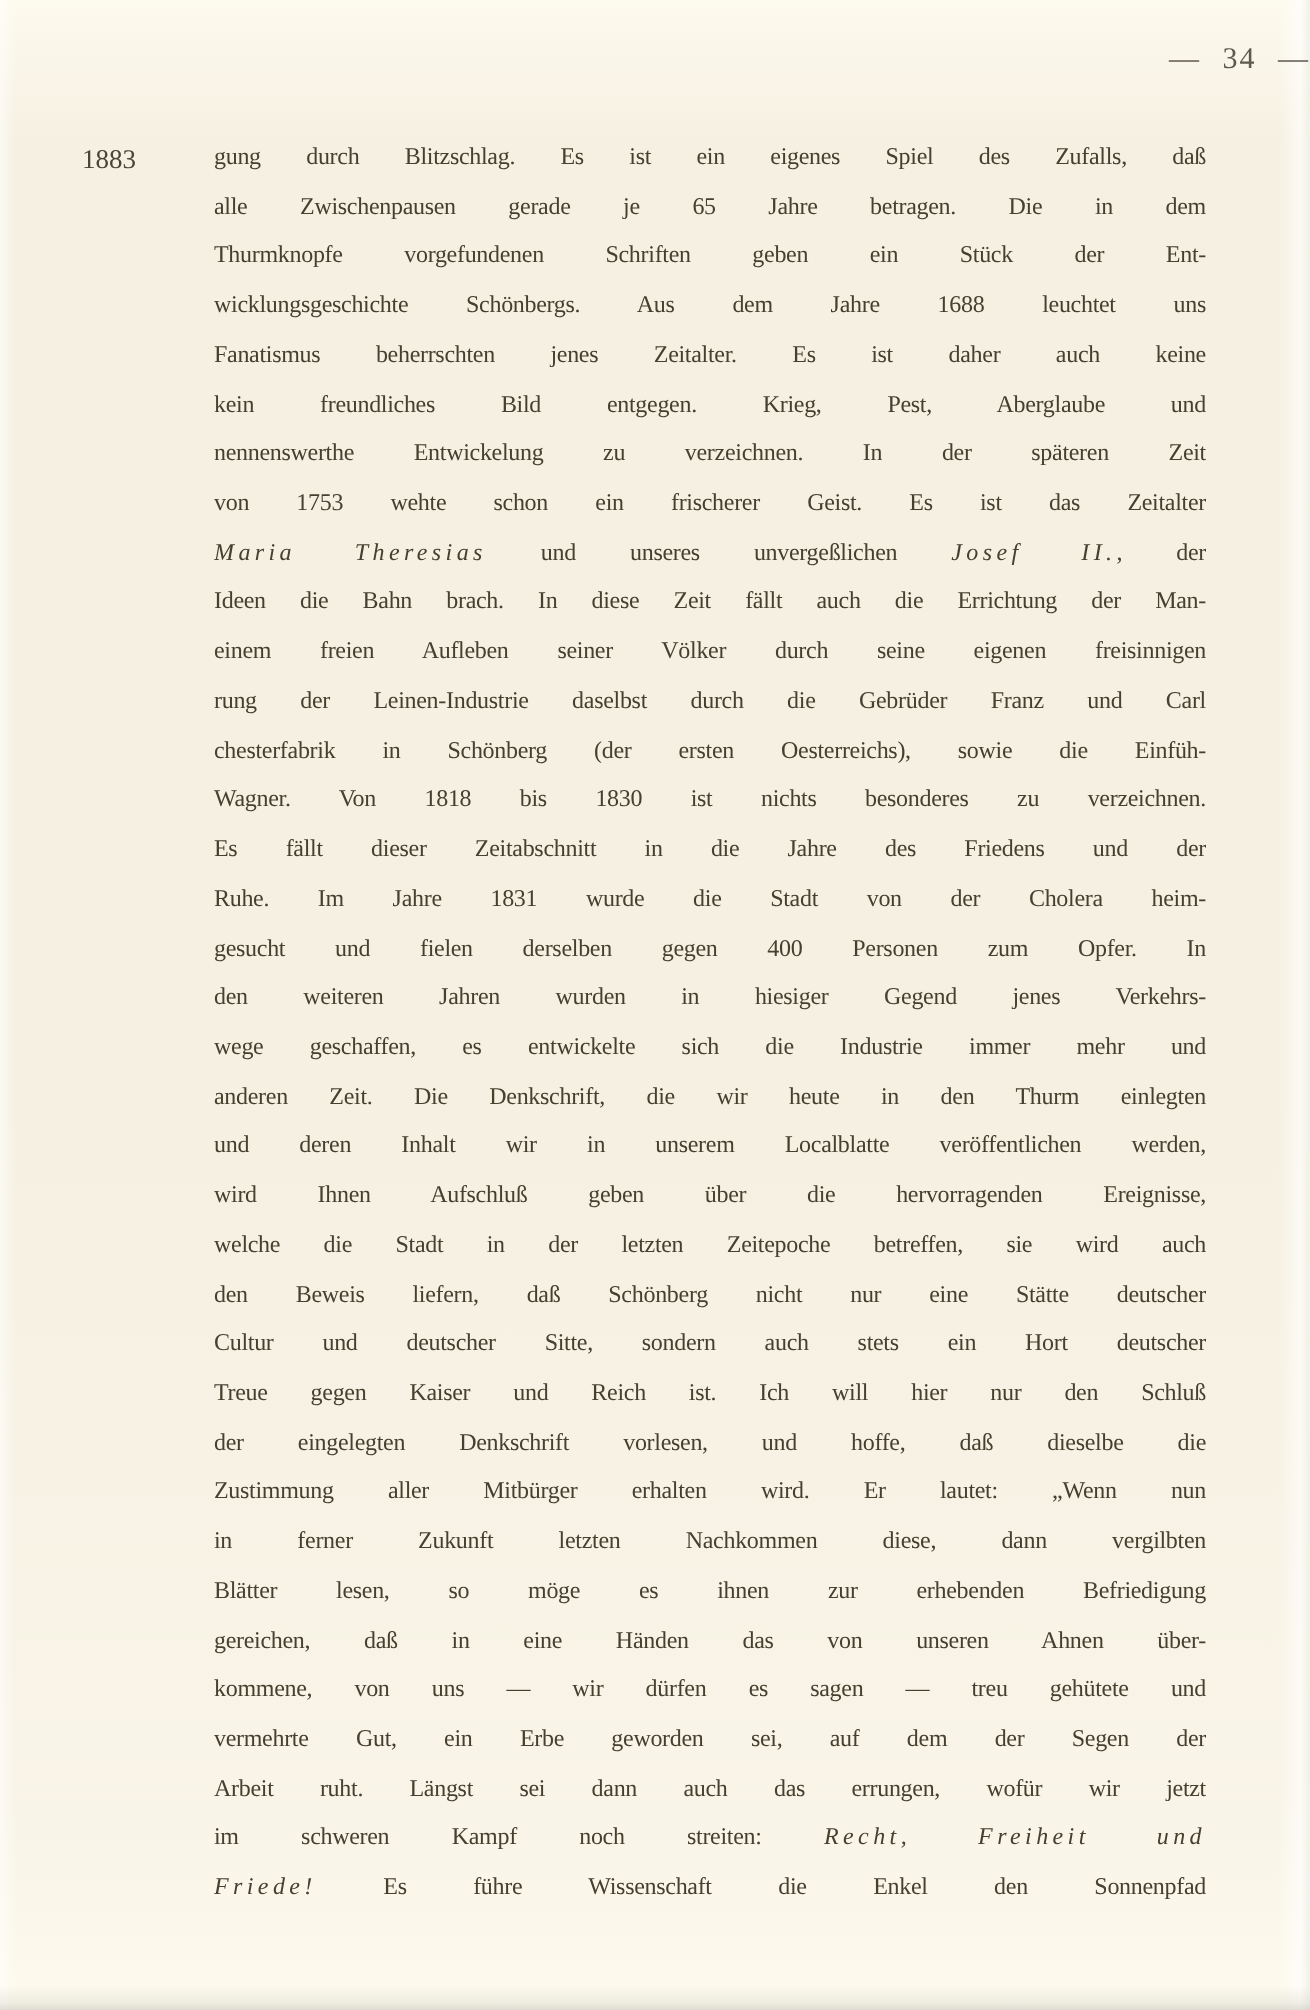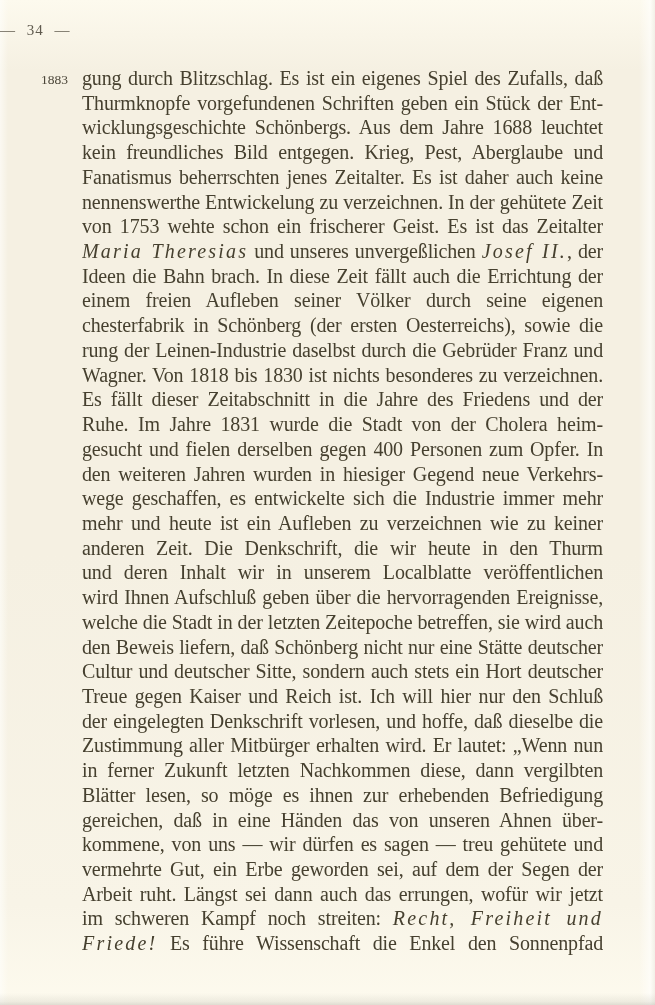"— 34 —" .header { text-align: left -> right }
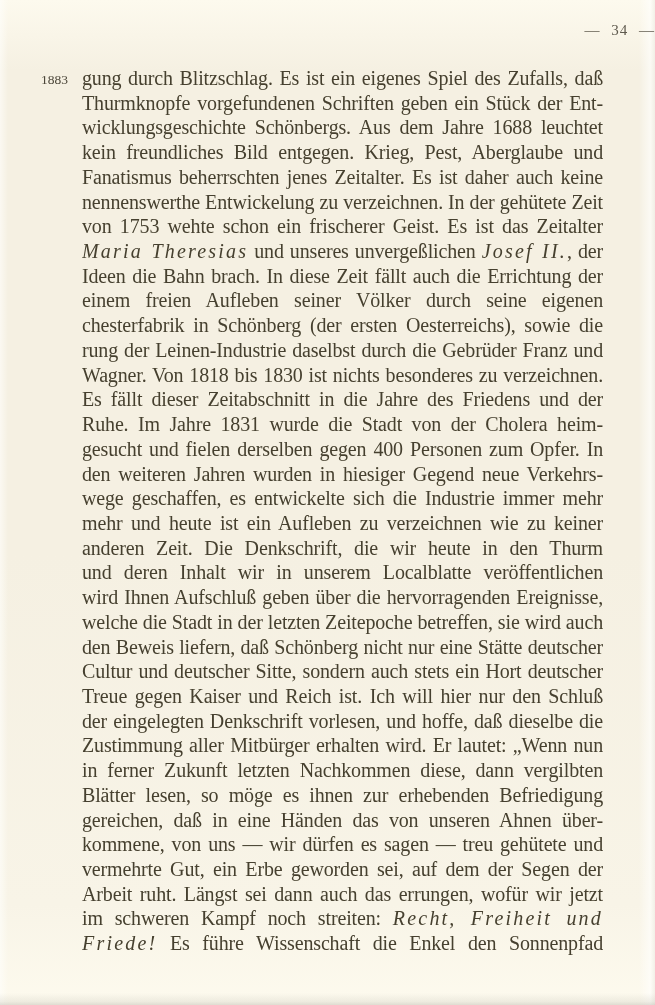"gung durch Blitzschlag. Es ist" .line { font-size: 20px -> 12px; margin-left: none -> 25px }
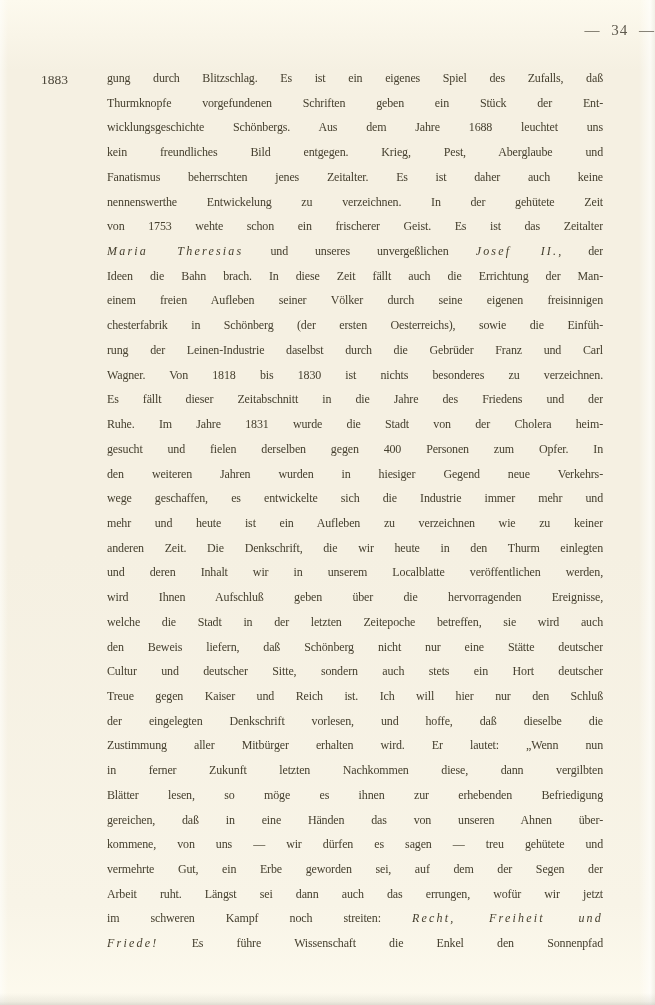"alle Zwischenpausen gerade je 65" div.line { html: none -> <div><span>alle Zwischenpausen gerade je 65 Jahre betragen. Die in dem</span></div> }
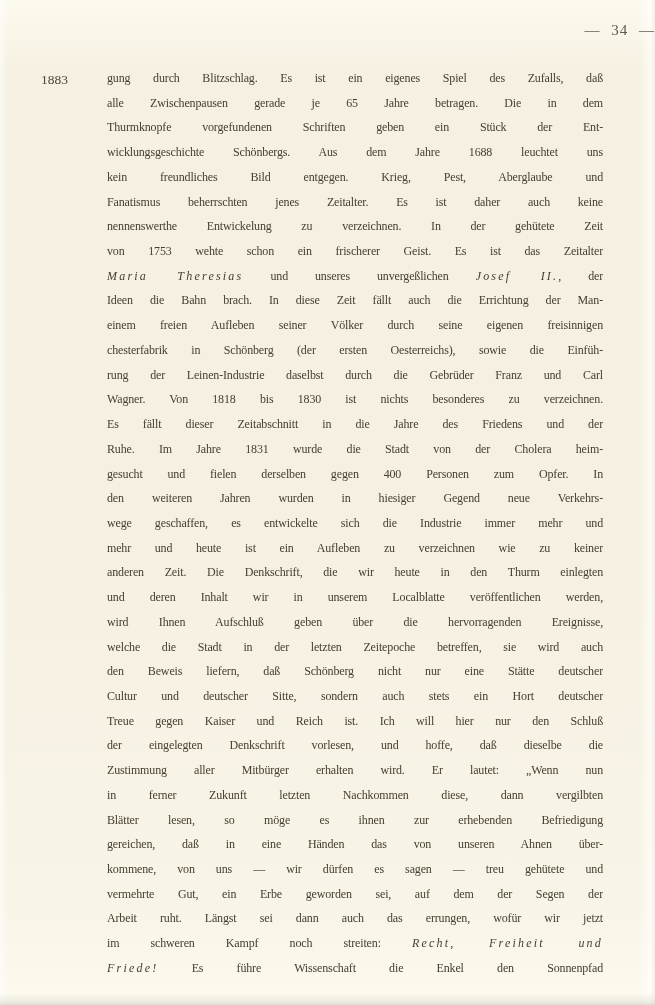"kein freundliches Bild entgegen. Krieg," div.line { order: before "Fanatismus beherrschten jenes Zeitalter." -> after "Fanatismus beherrschten jenes Zeitalter." }
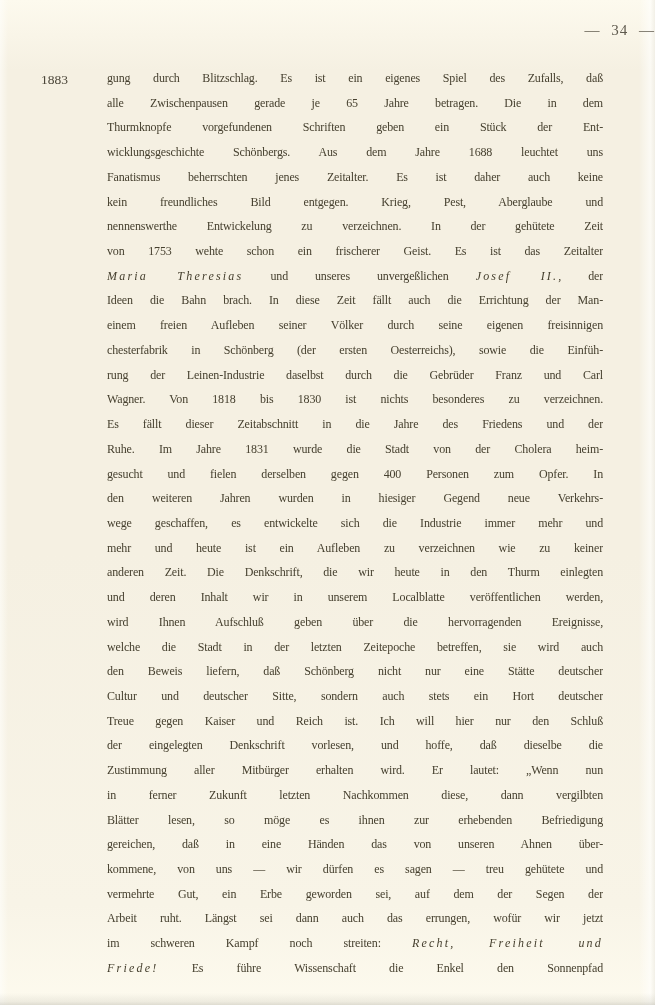"nennenswerthe Entwickelung zu" span { text: gehütete -> späteren }
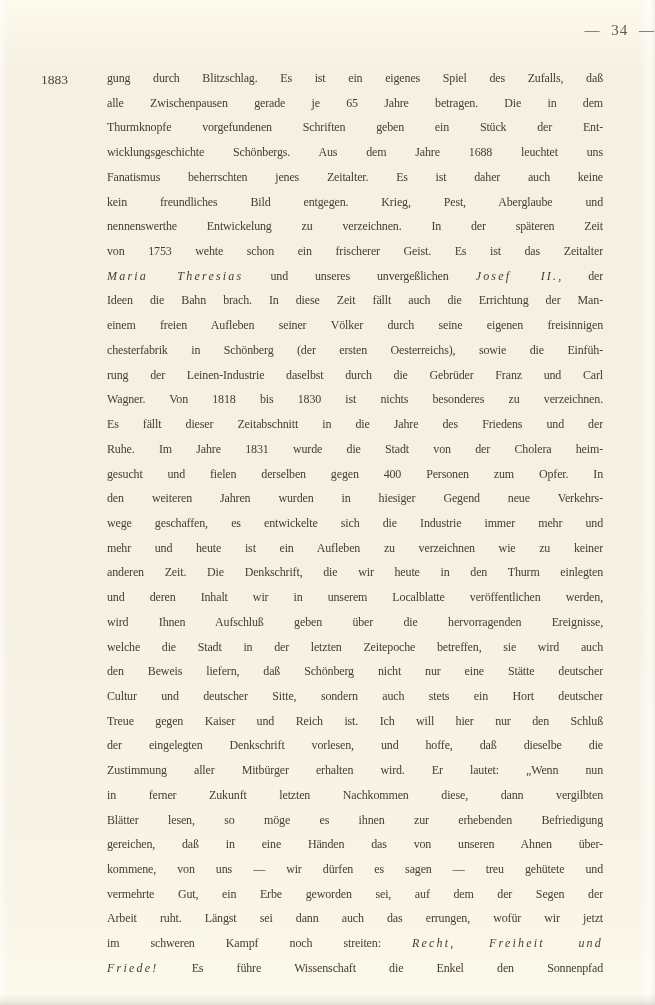"chesterfabrik in Schönberg (der ersten" div.line { order: before "rung der Leinen-Industrie daselbst durch" -> after "rung der Leinen-Industrie daselbst durch" }
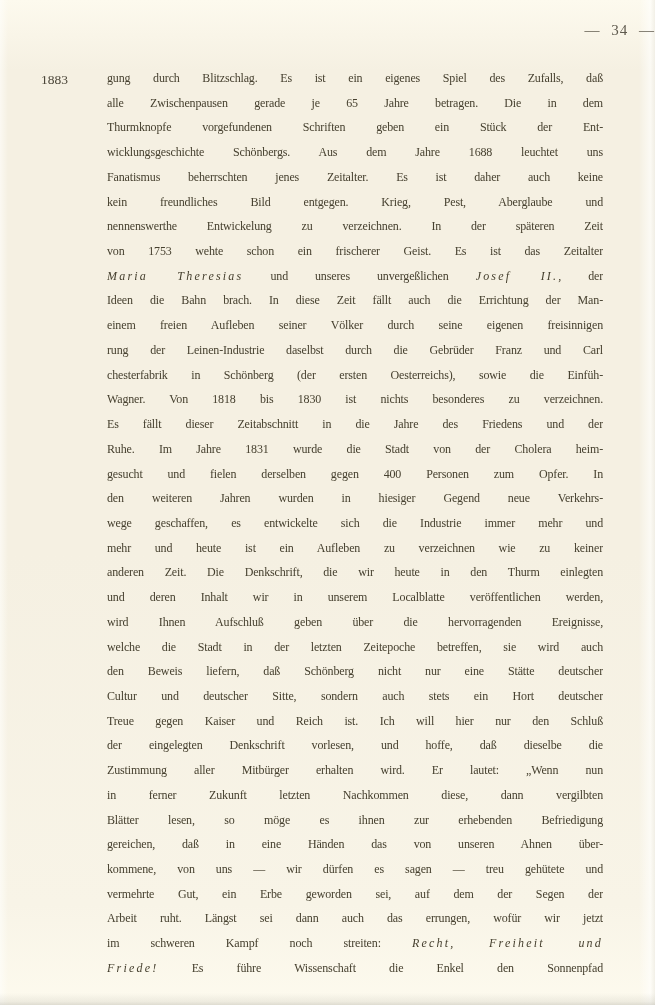"den weiteren Jahren wurden in" span { text: neue -> jenes }
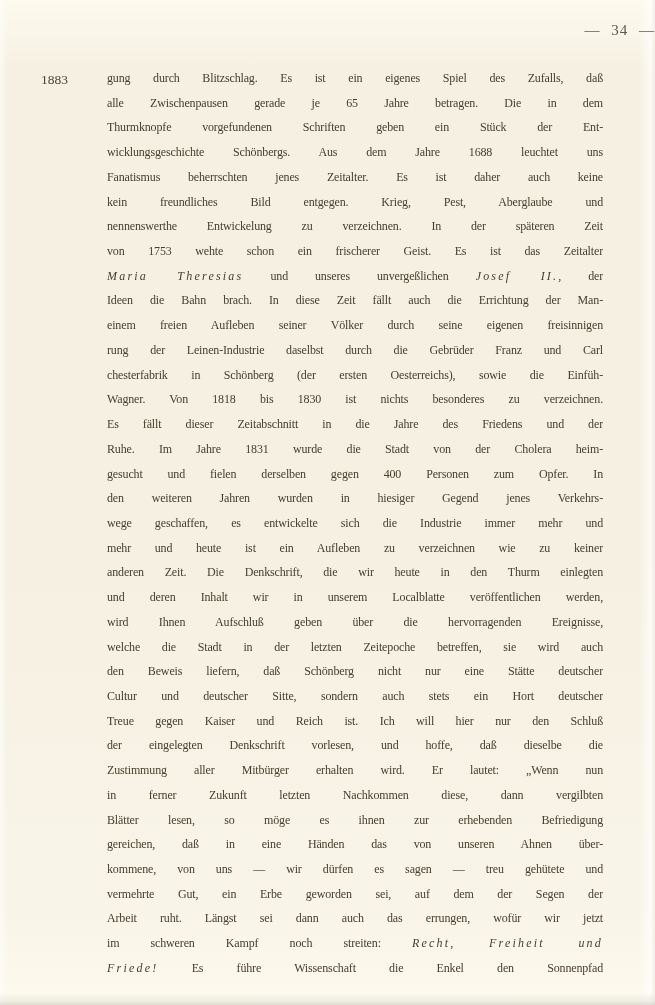"mehr und heute ist ein" div.line { html: <div><span>mehr und heute ist ein Aufleben zu verzeichnen wie zu keiner</span></div> -> none }
